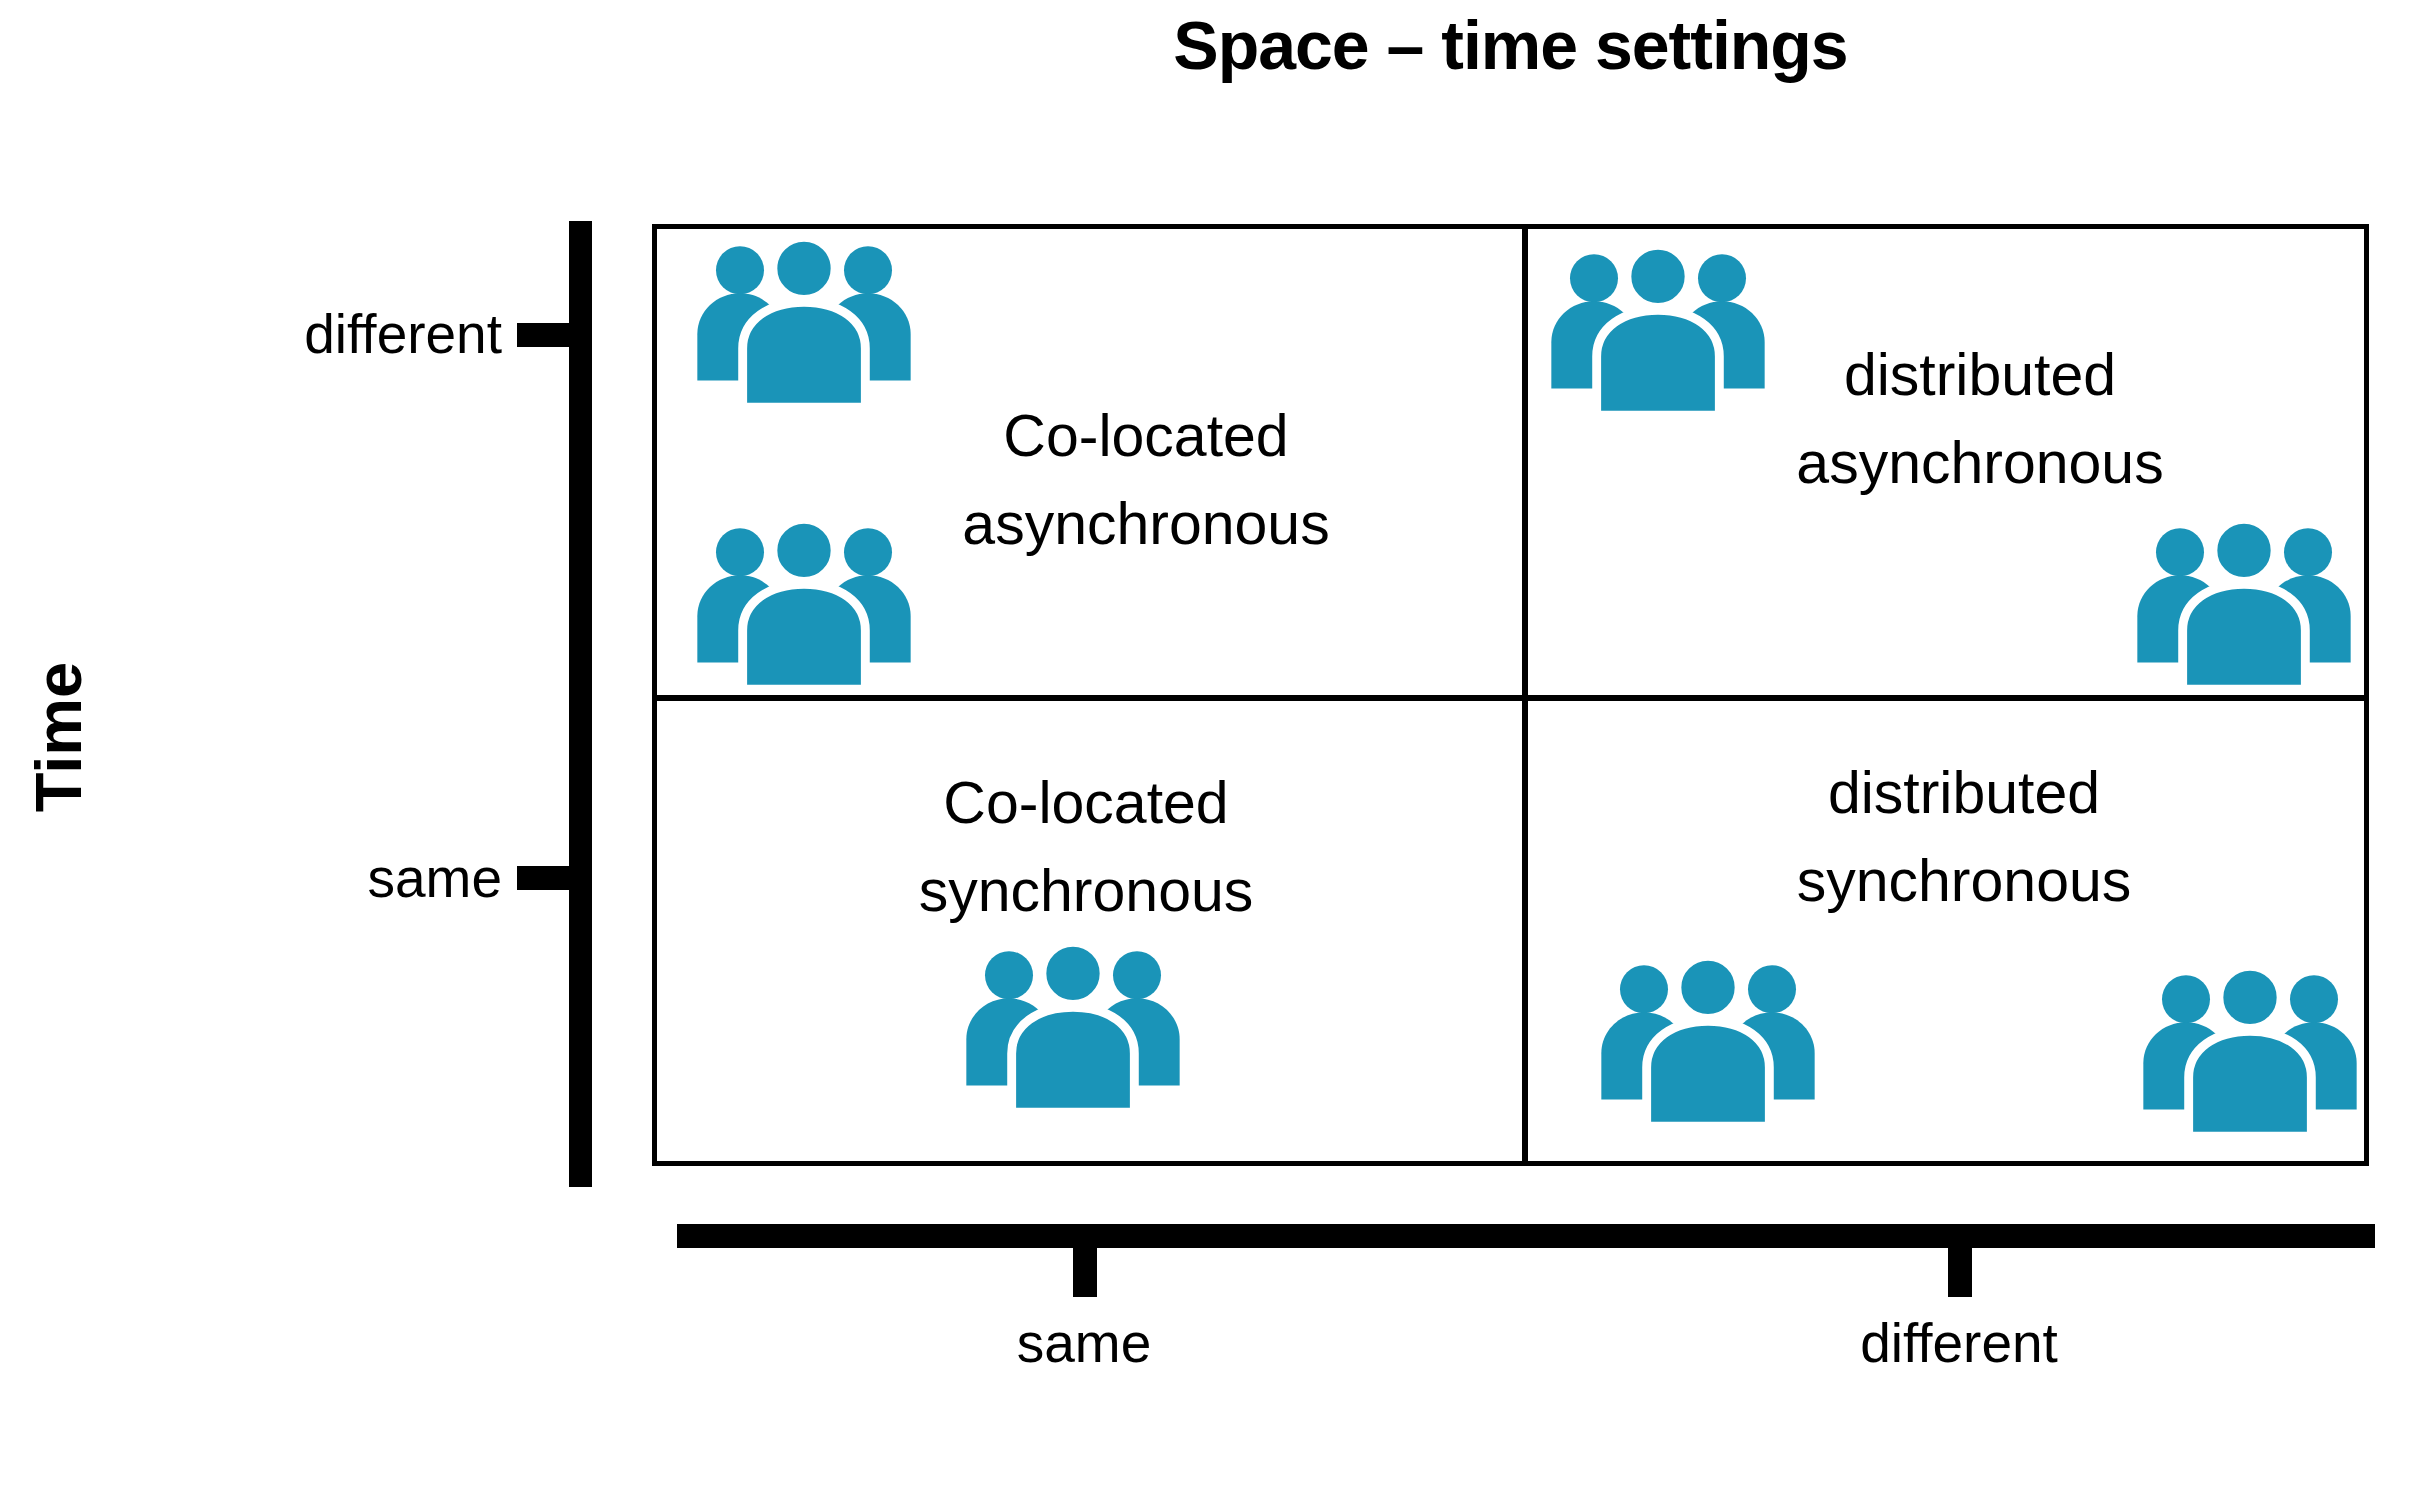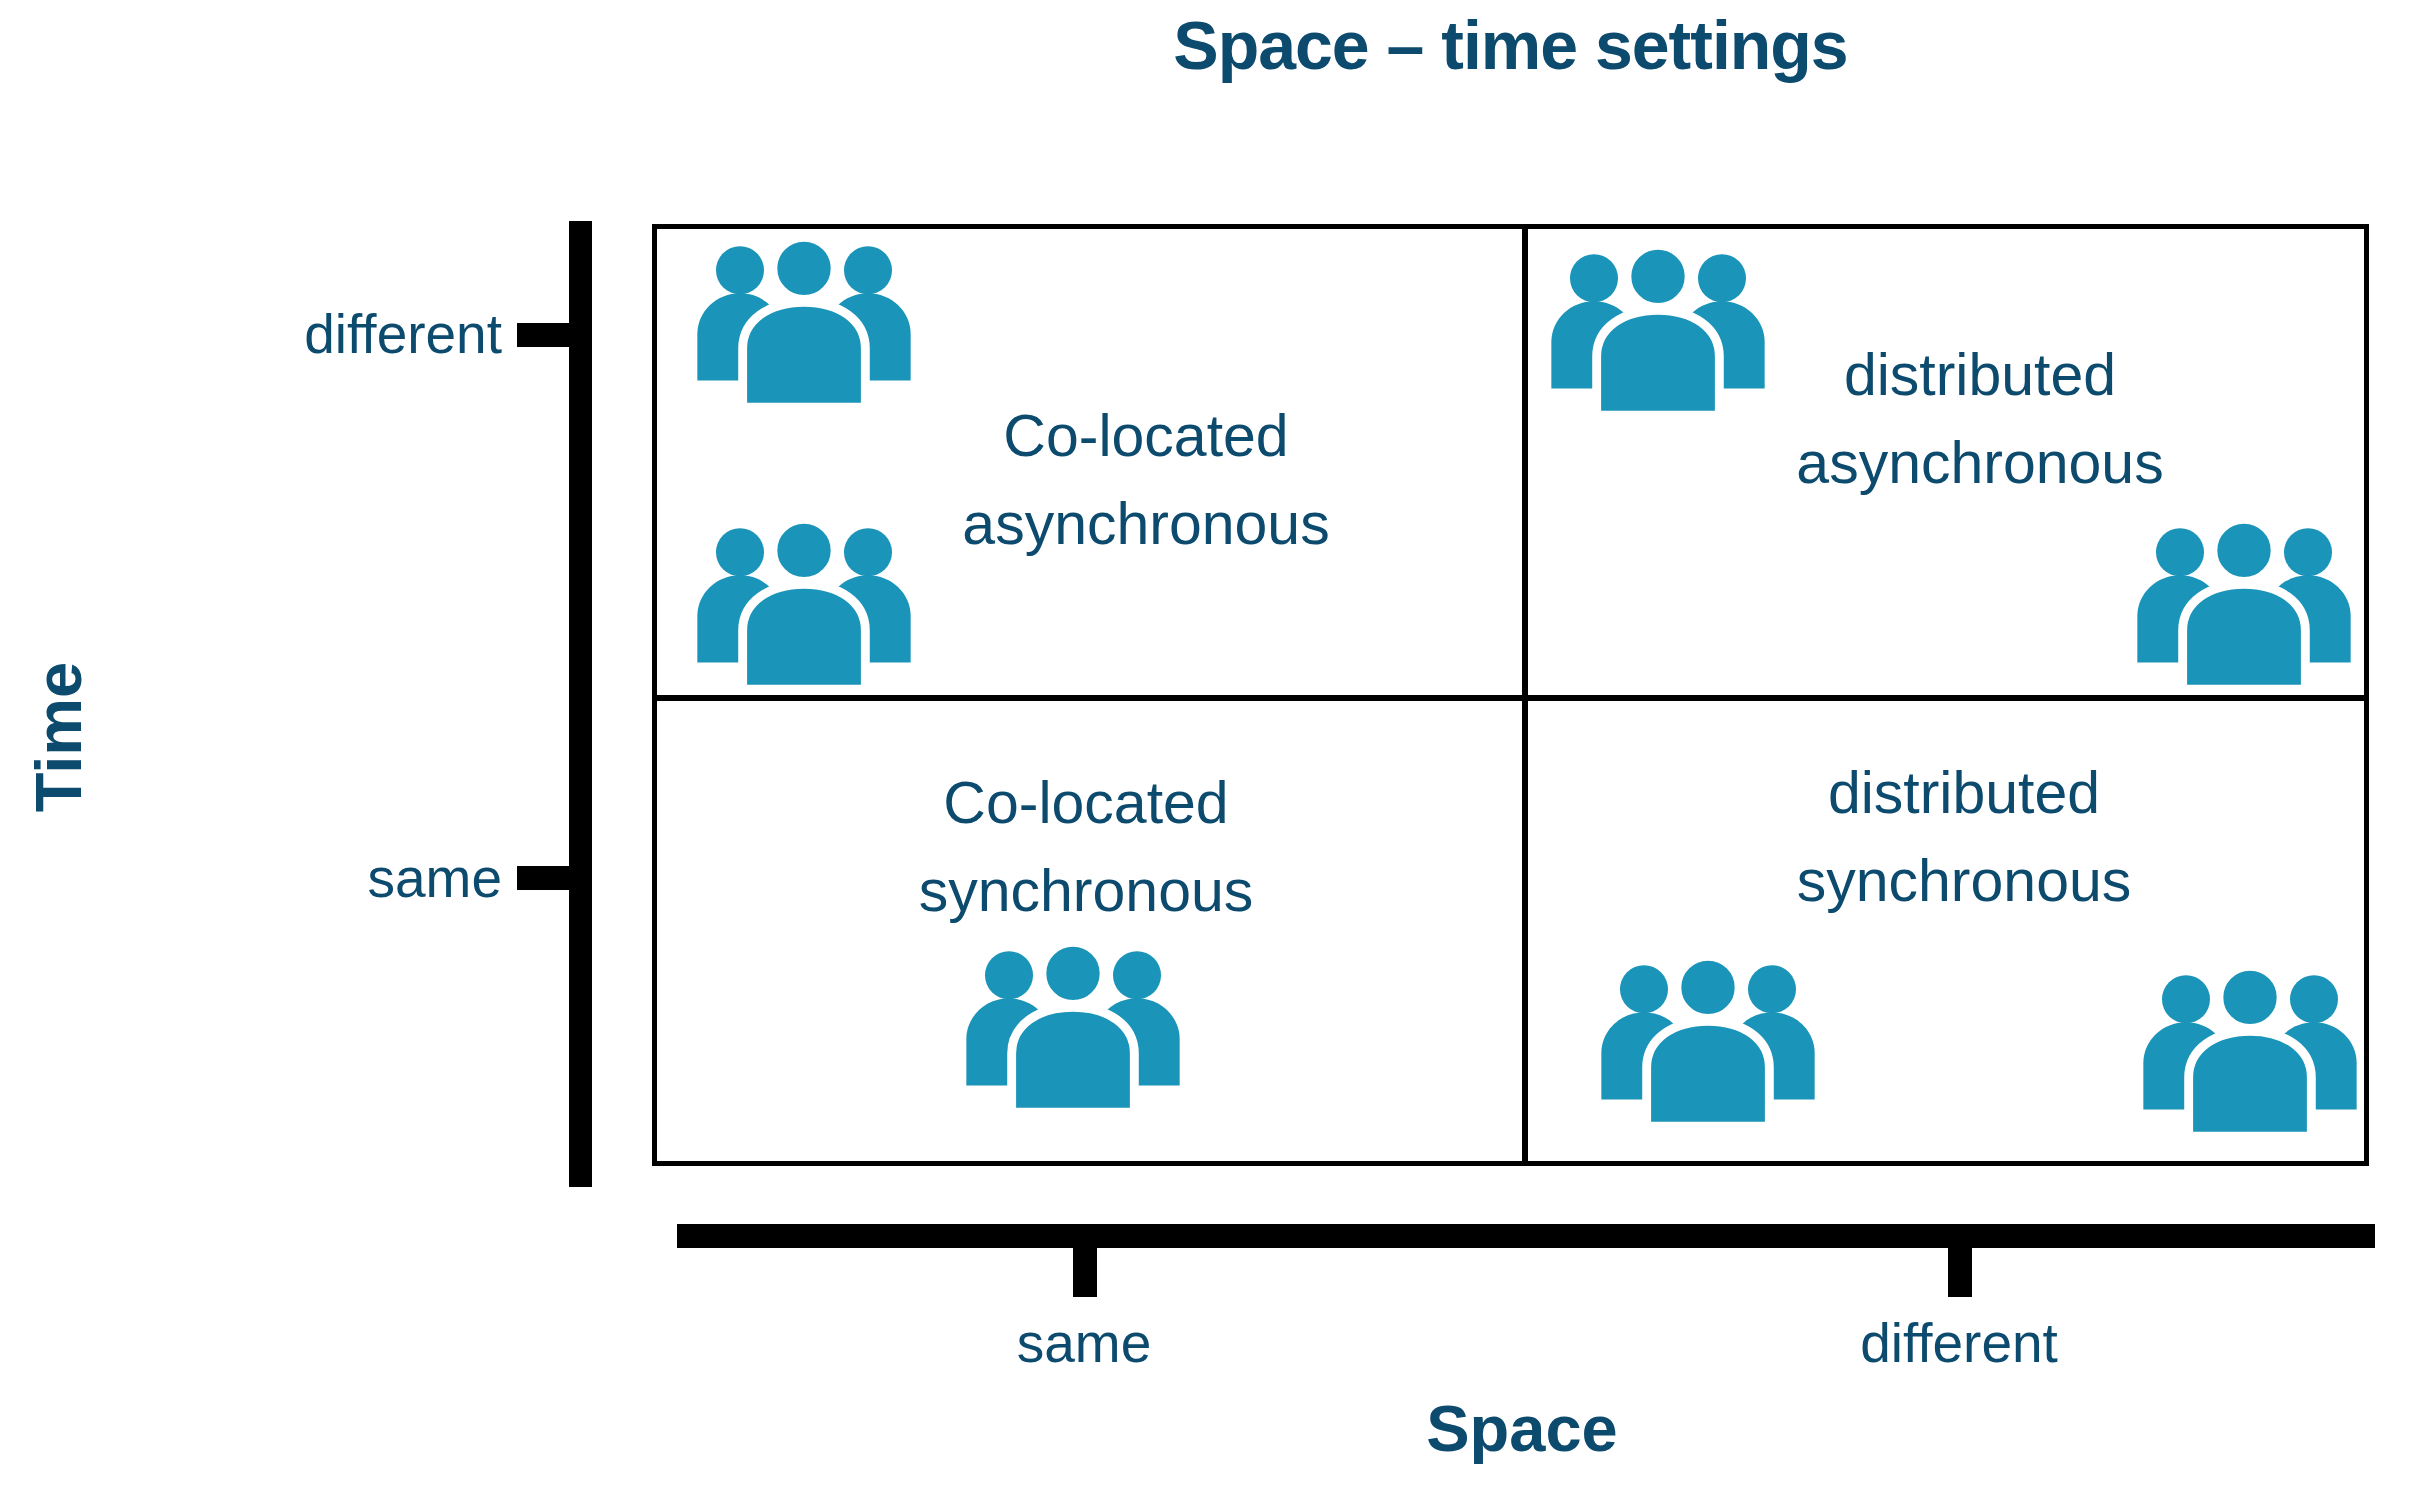"Space – time settings" .stage { color: #0c4a6e -> #000000 }
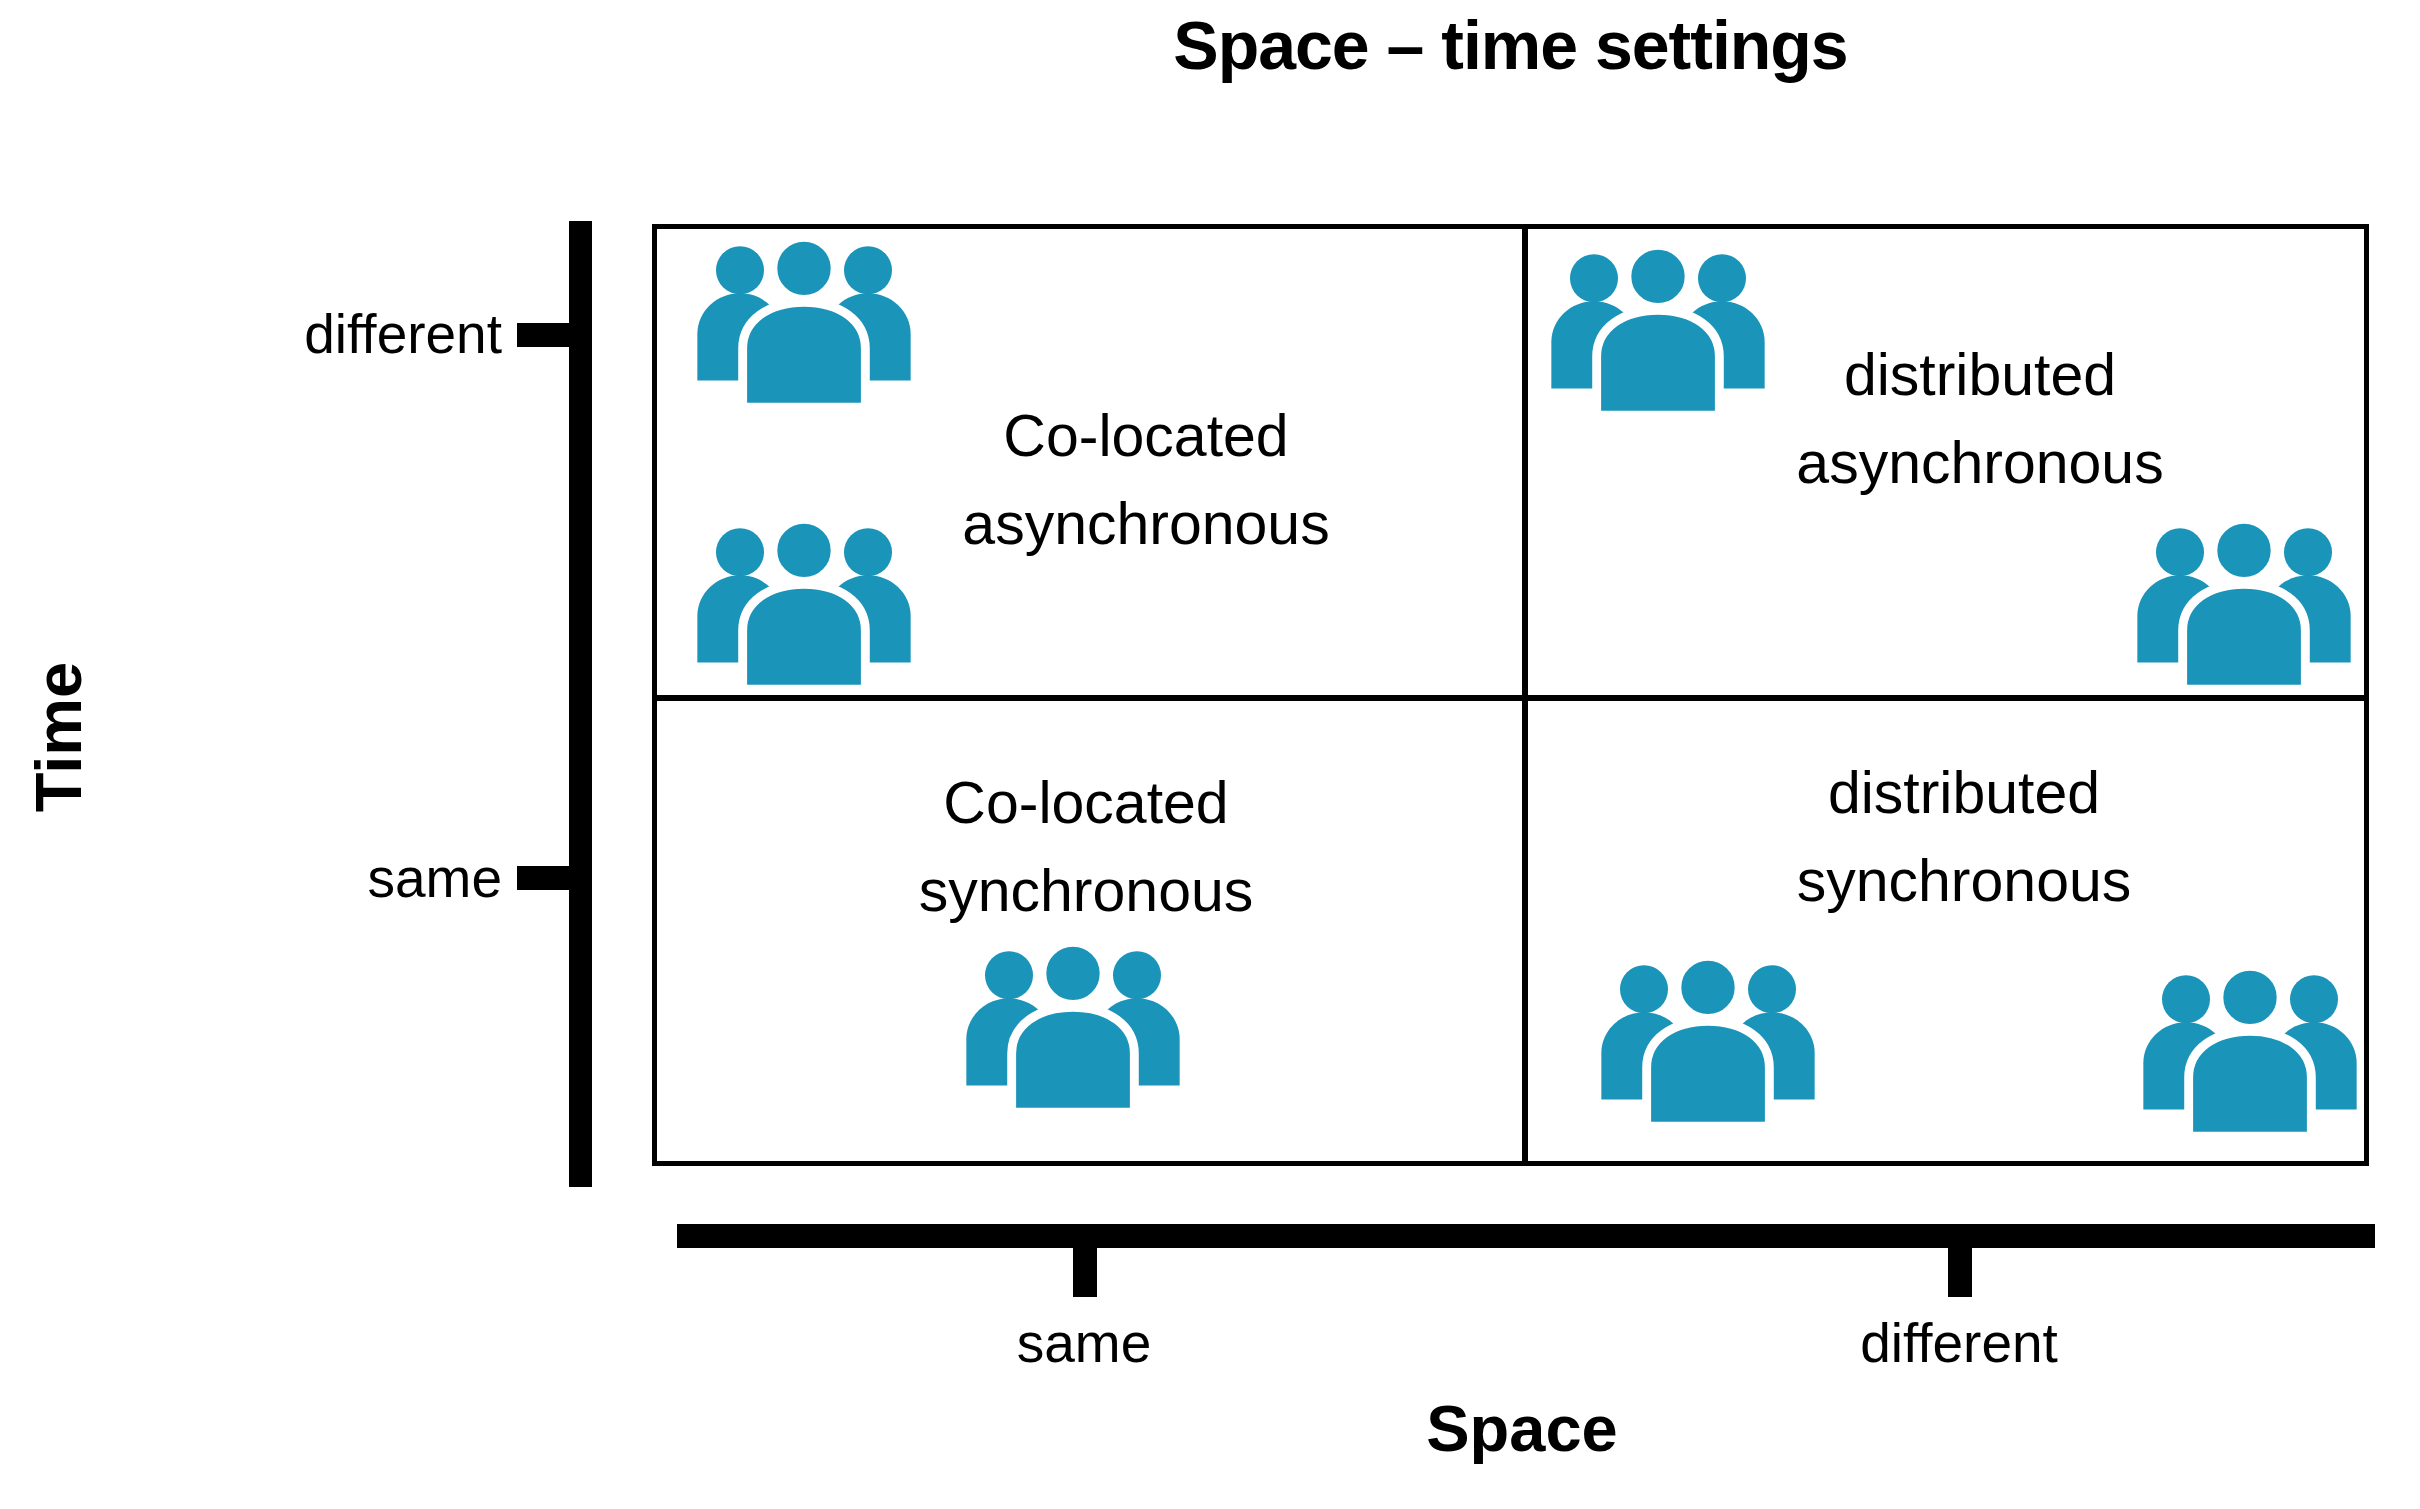"Space" div.space-label { html: <div>Space</div> -> none }
